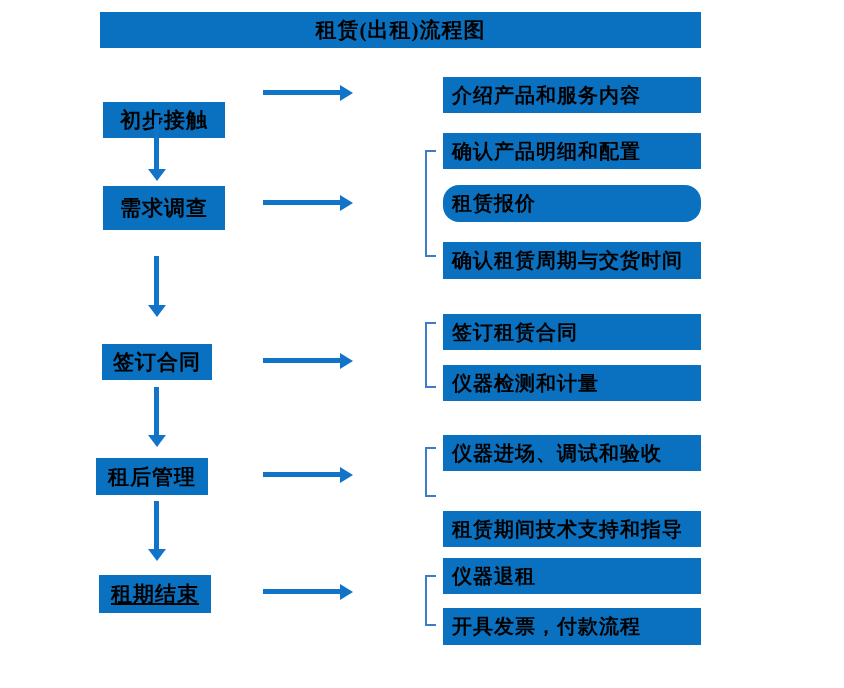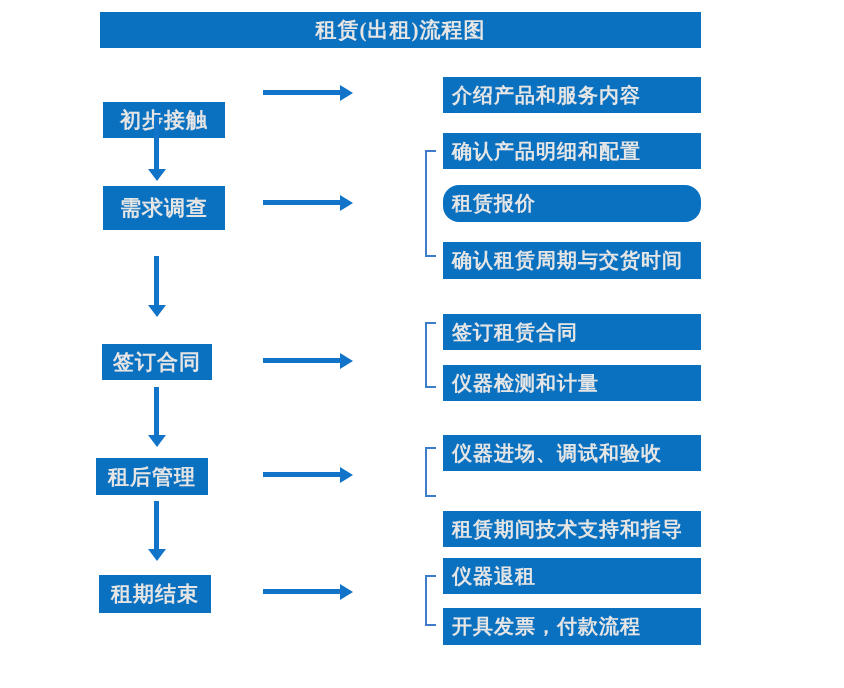"租赁(出租)流程图" .box { color: #e5e5e5 -> #000000 }
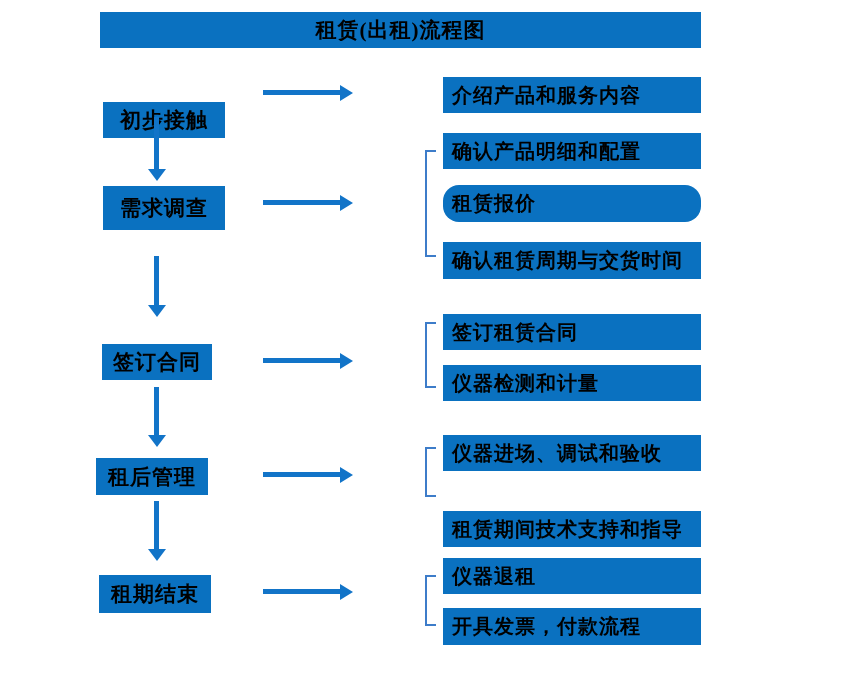"租期结束" .s5 { text-decoration: none -> underline }
